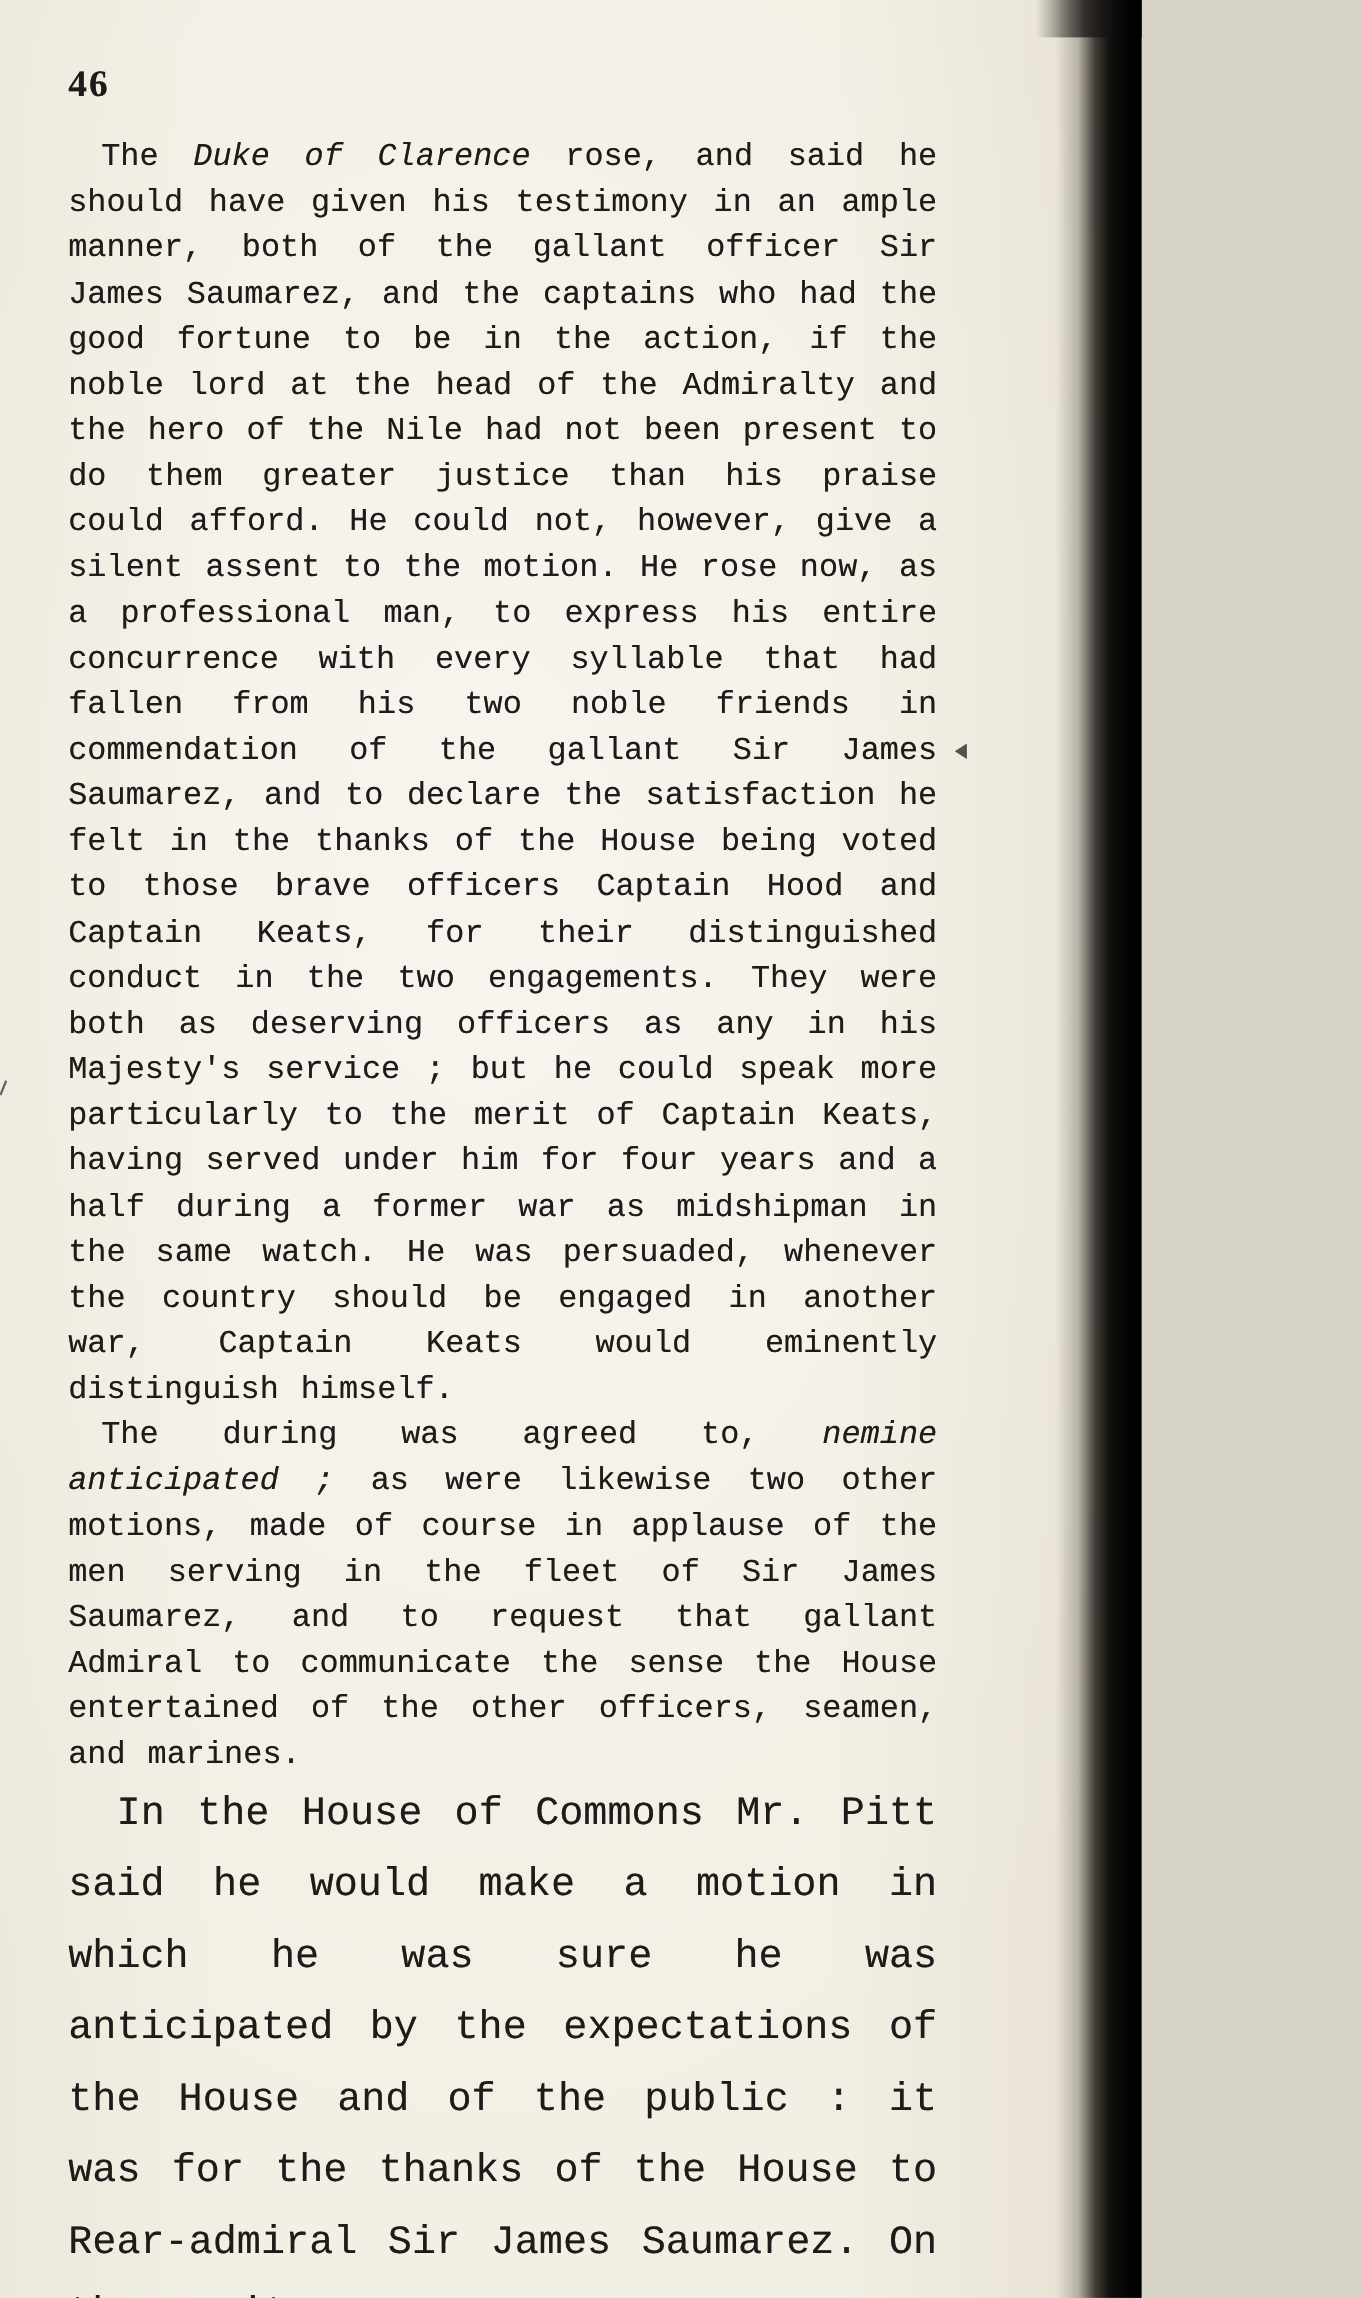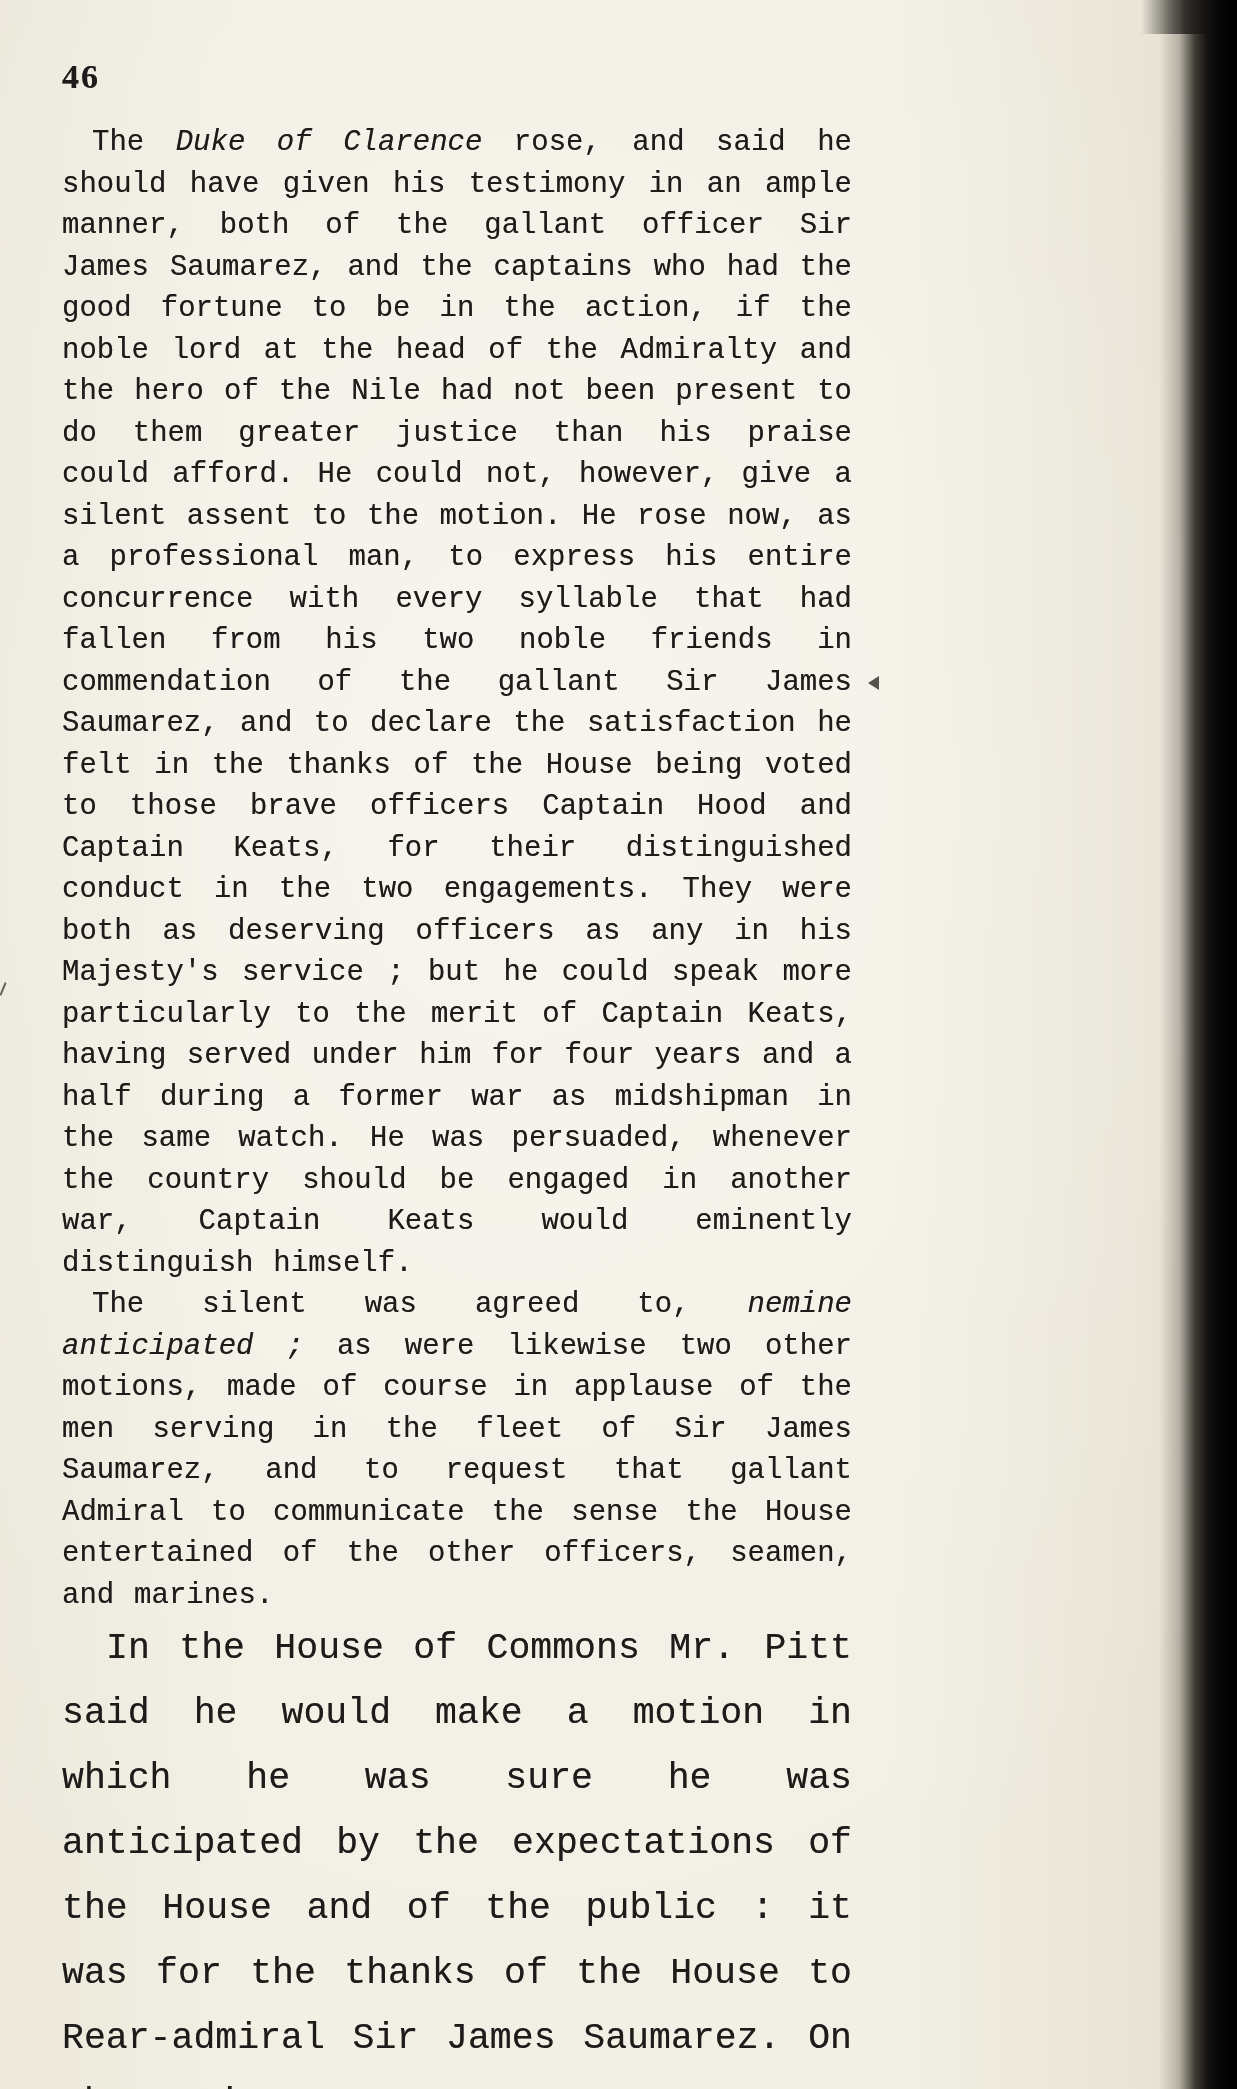"46" .page { width: 1237px -> 1038px }
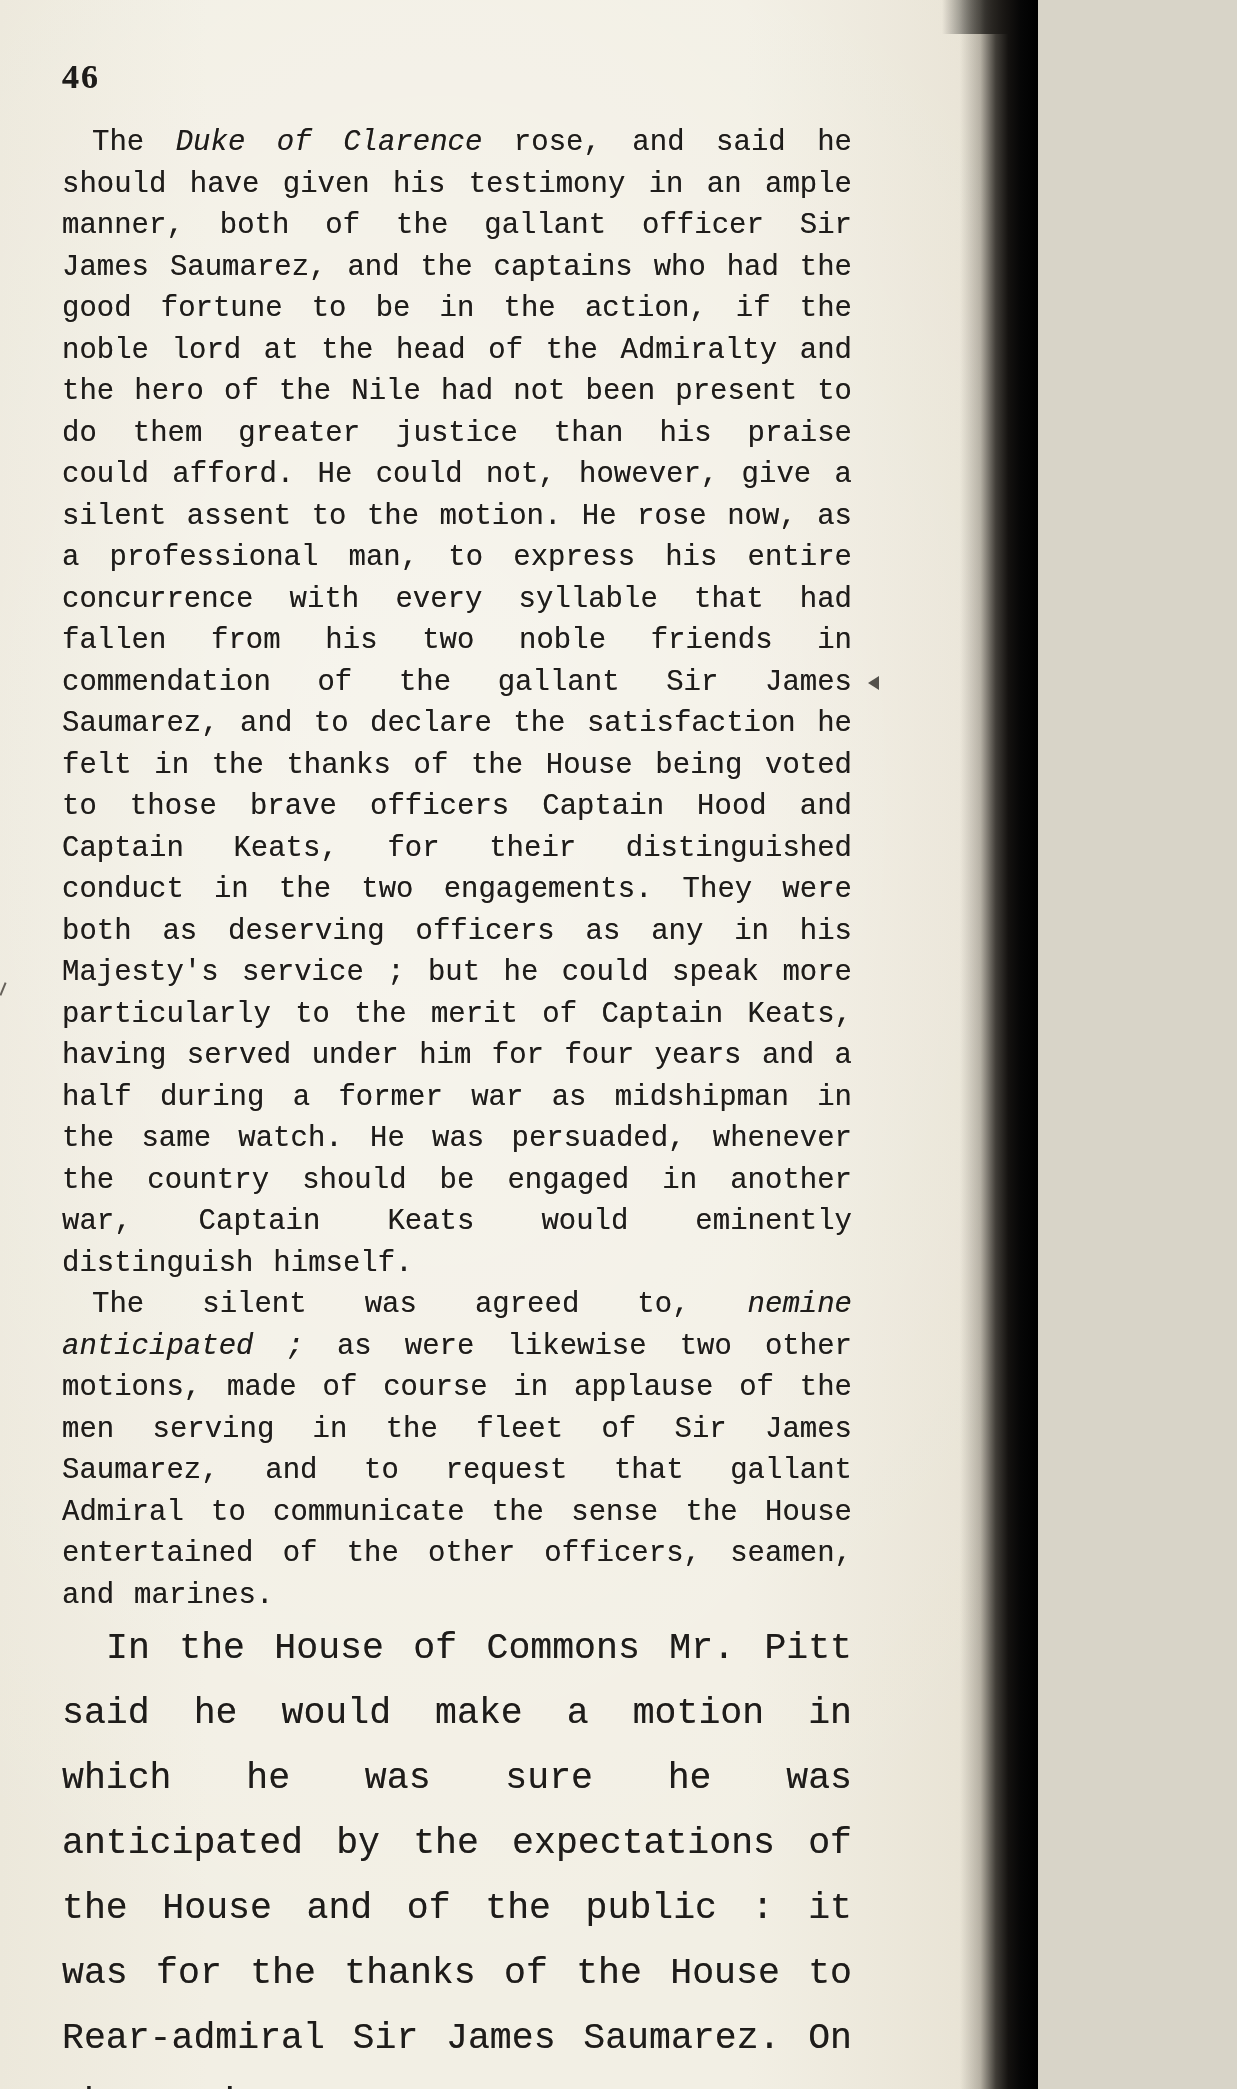"The silent was agreed to," span { text: silent -> during }
